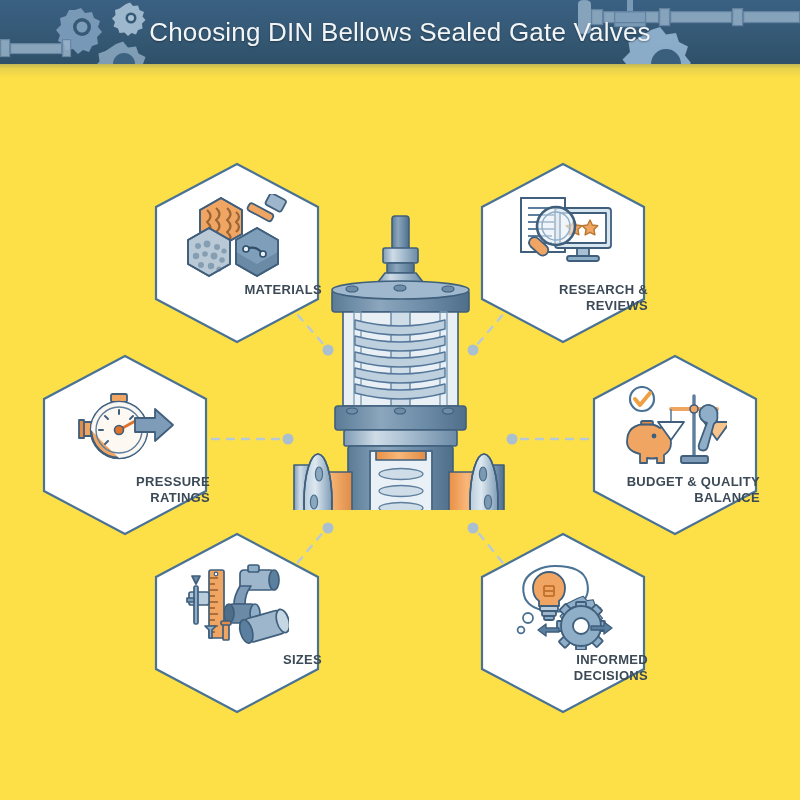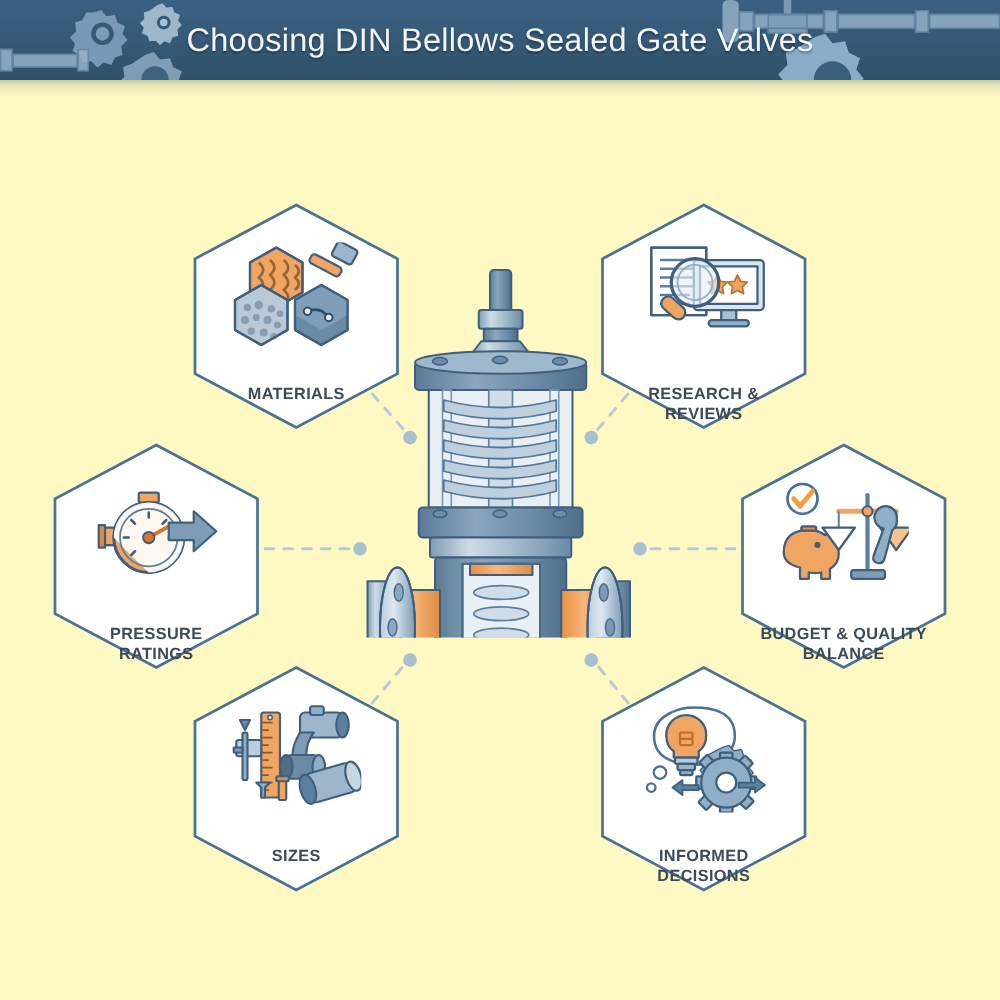"Choosing DIN Bellows Sealed Gate" #infographic { background: #fef9c3 -> #fde047 }
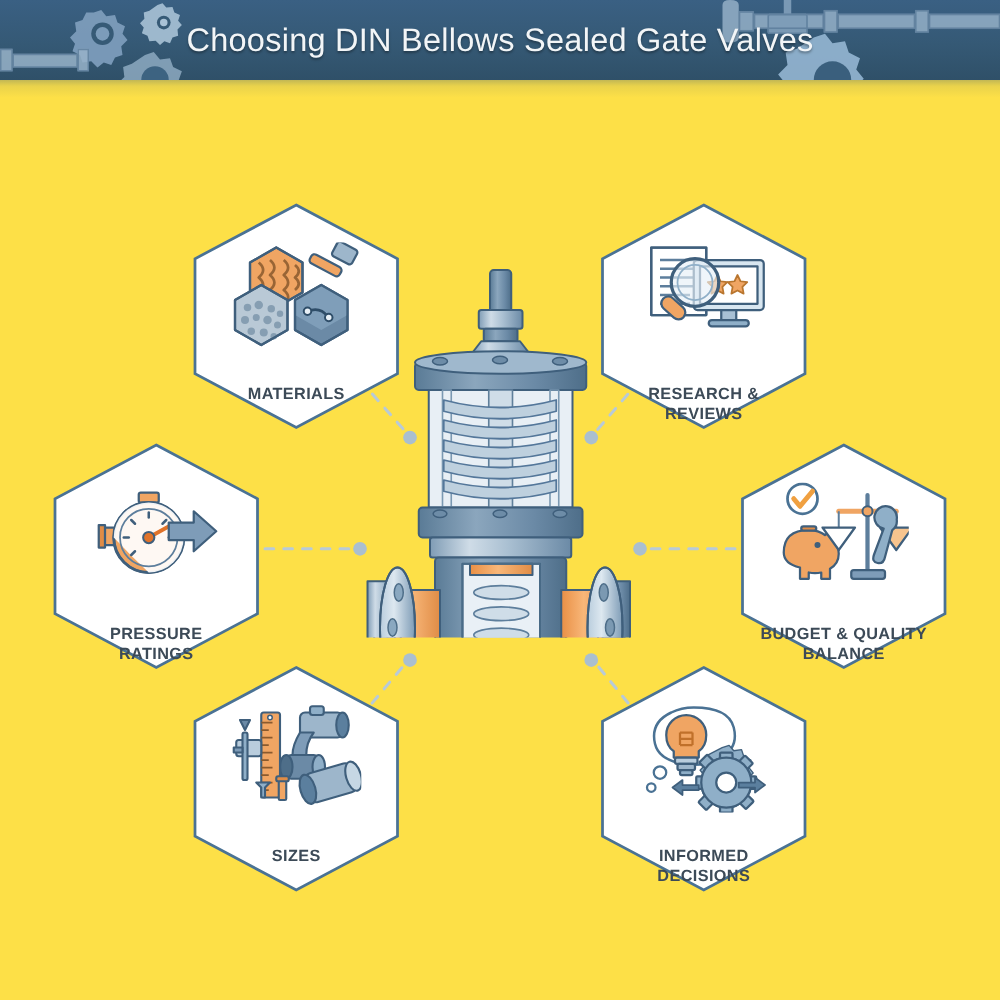"MATERIALS" .node .node-label { margin-top: 25px -> none; text-align: center -> right }
